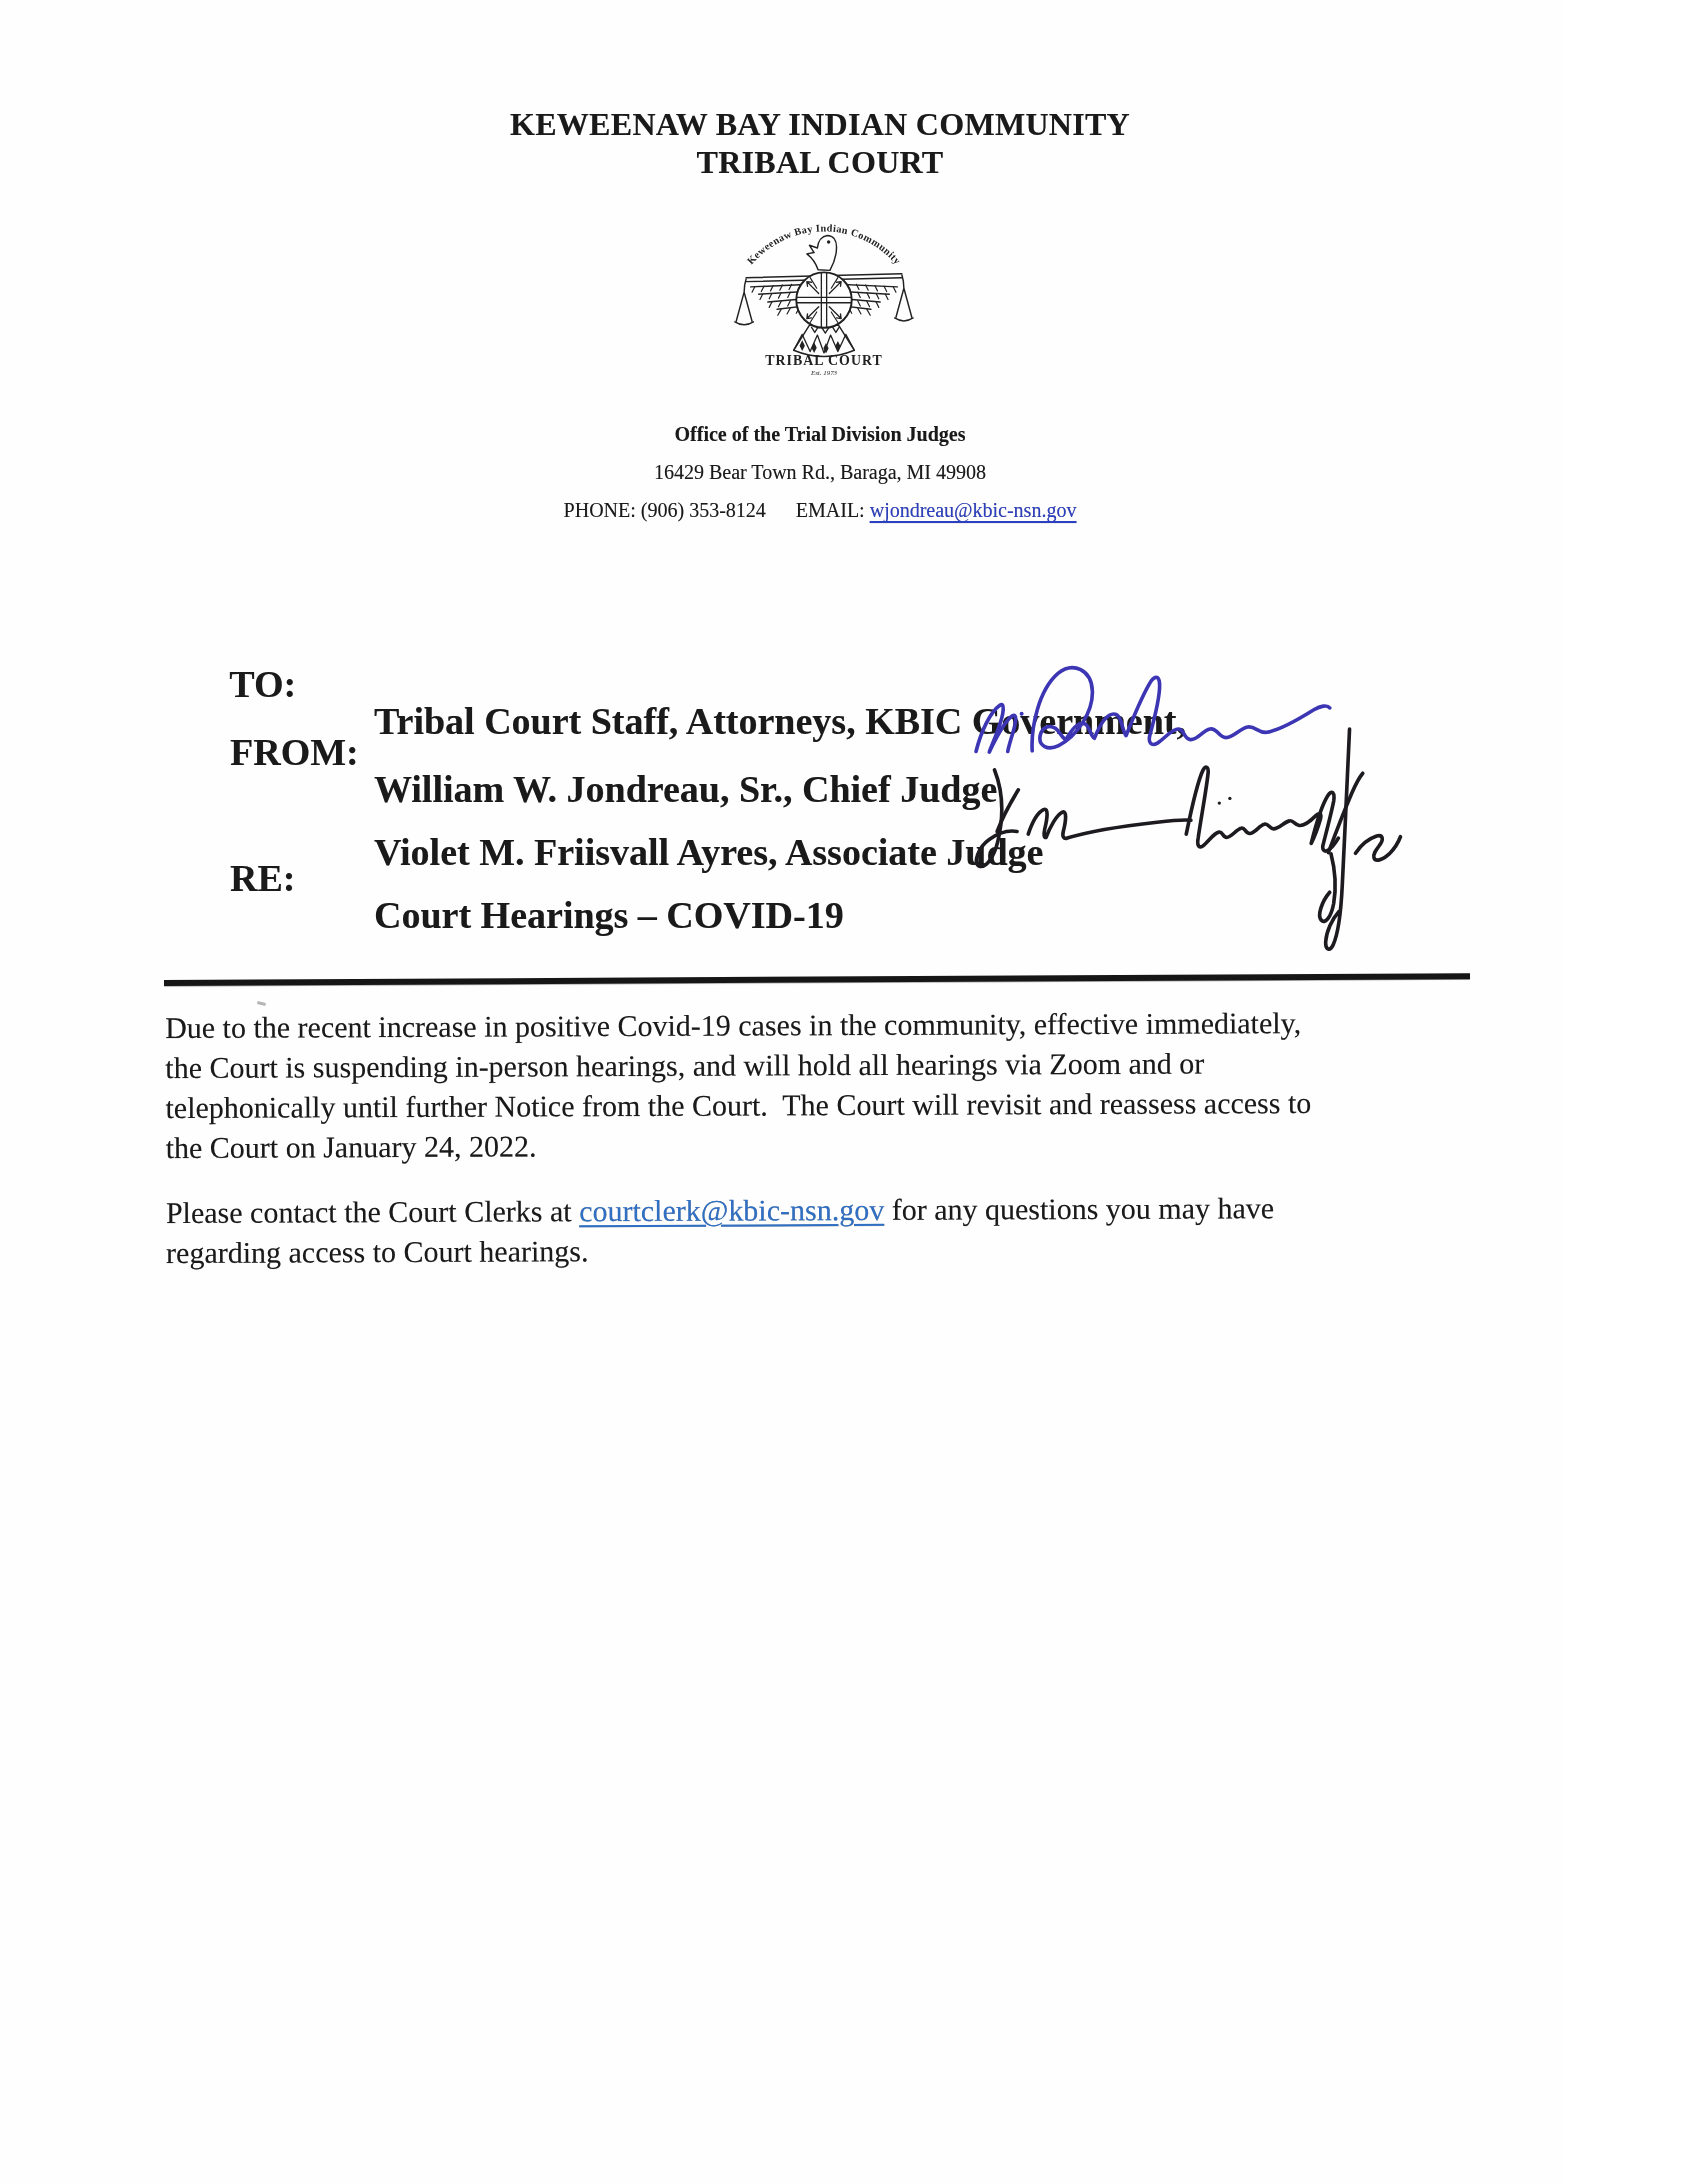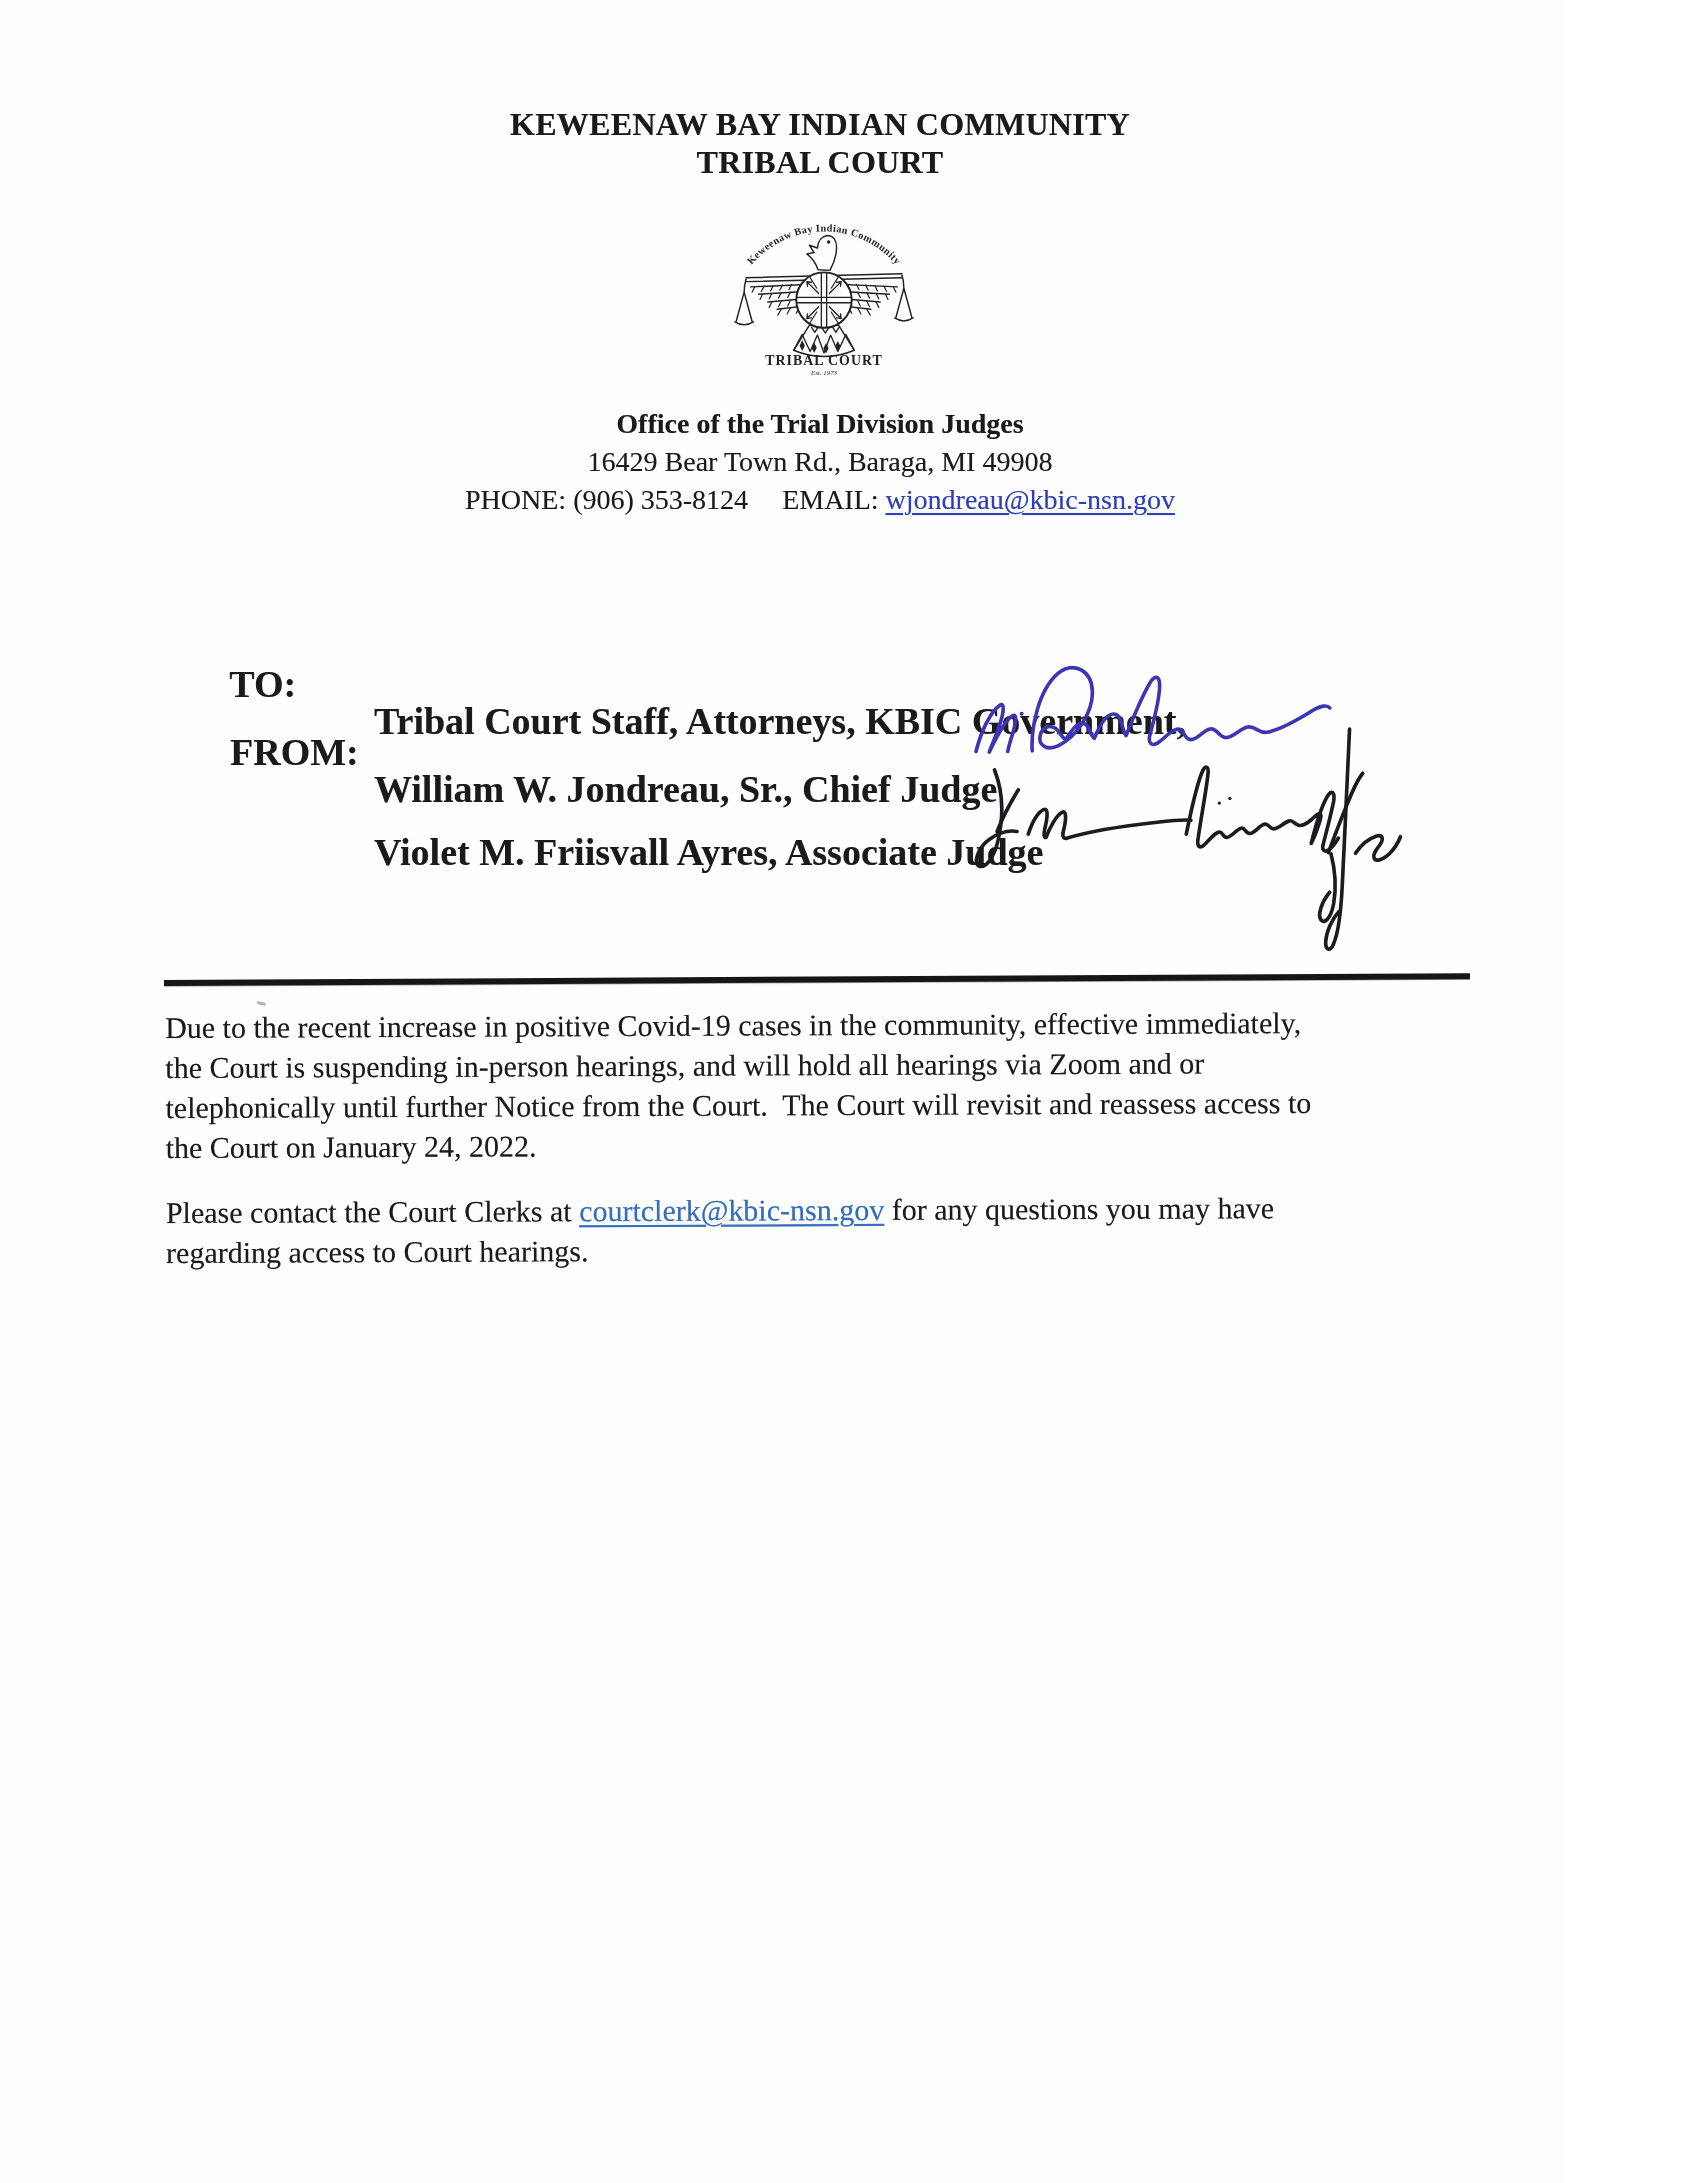"Office of the Trial Division" .office-block { font-size: 28px -> 20px; top: 405px -> 415px }
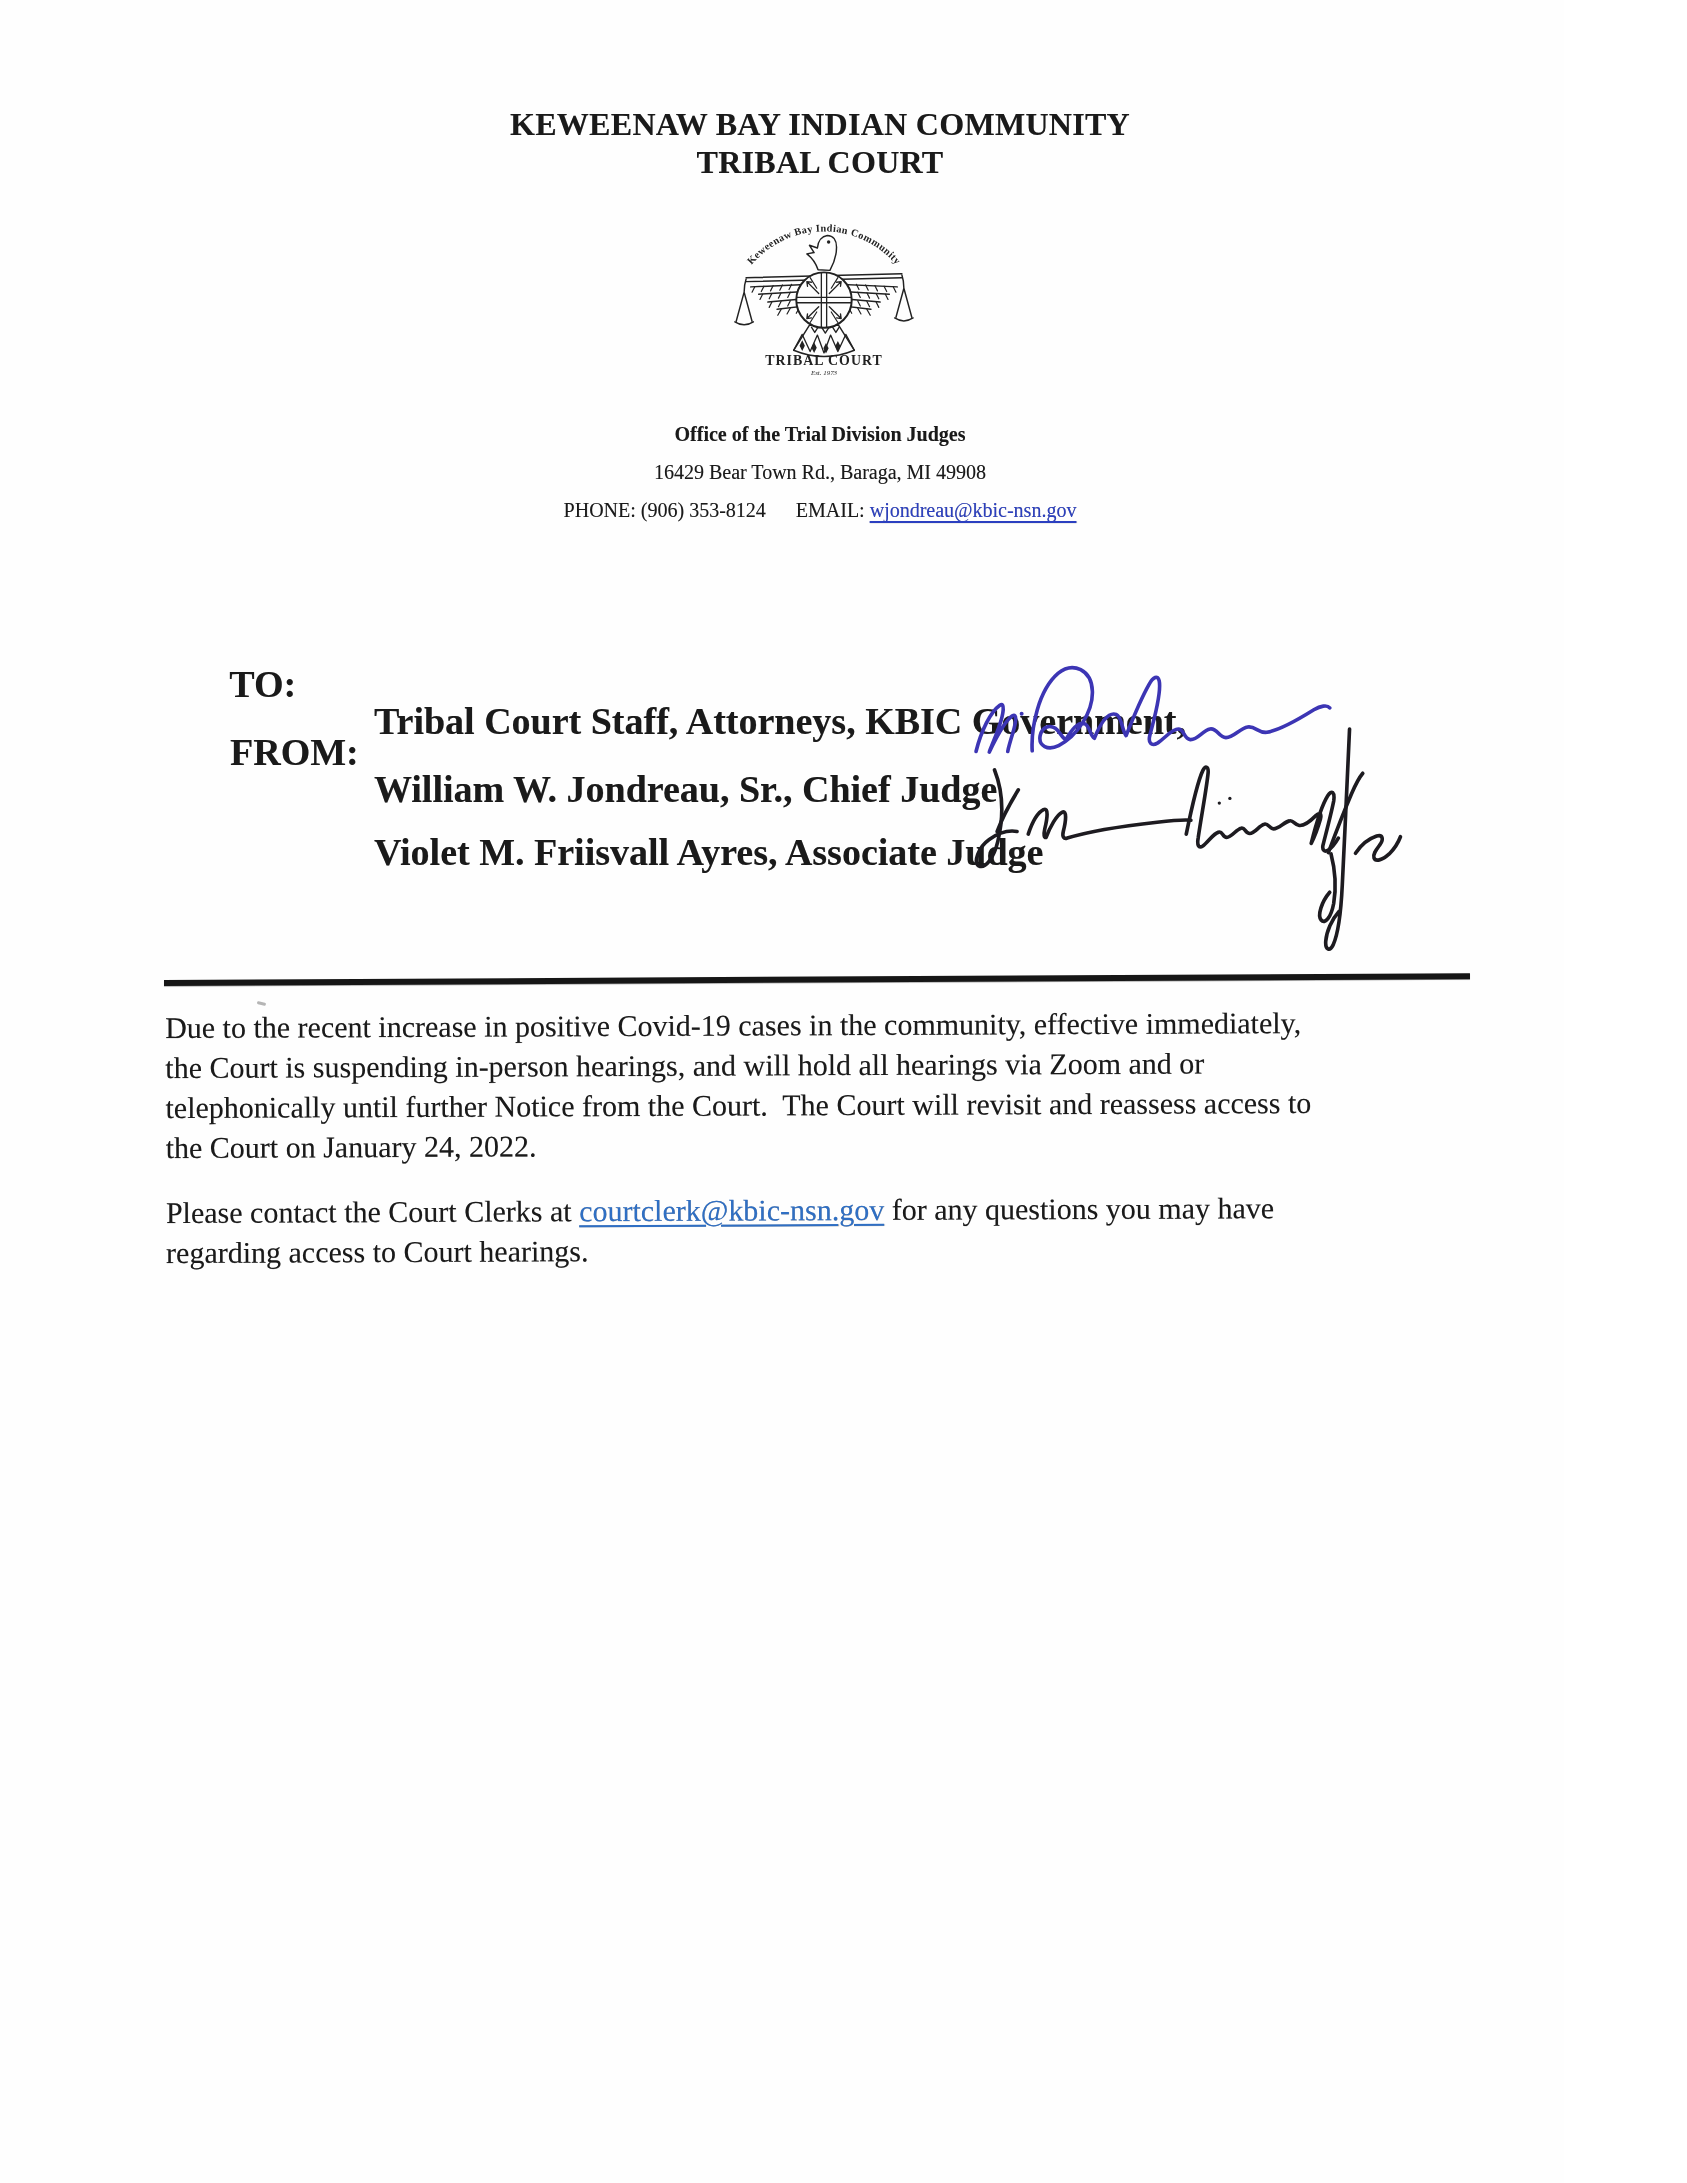"RE:" div.memo-row { html: none -> <div> <span>RE:</span> <span>Court Hearings – COVID-19</span> </div> }
